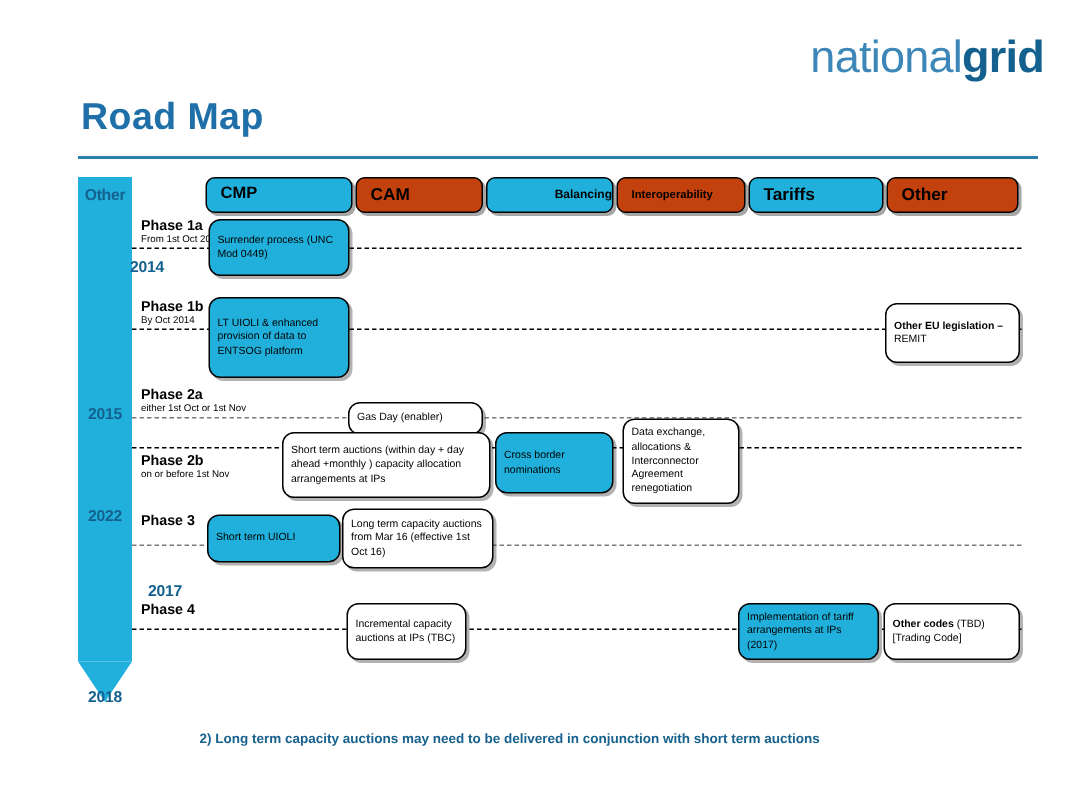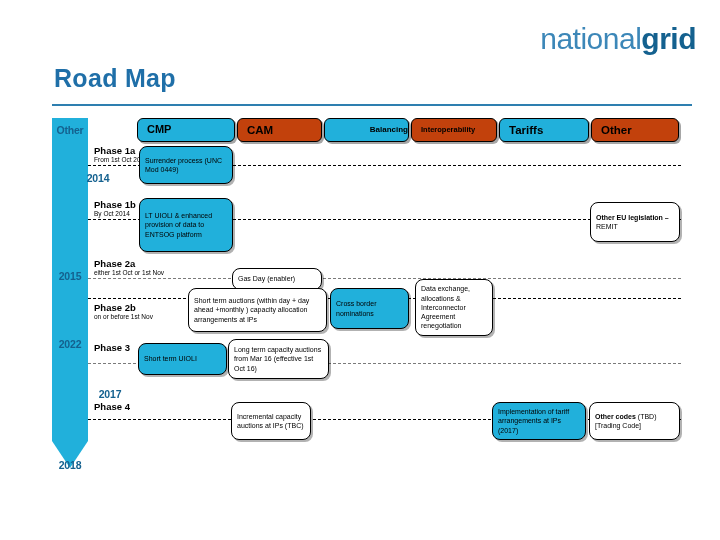"2) Long term capacity auctions" div.note-row { html: none -> <div> <span>2) Long term capacity auctions may need to be delivered in conjunction with short term auctions</span> </div> }
